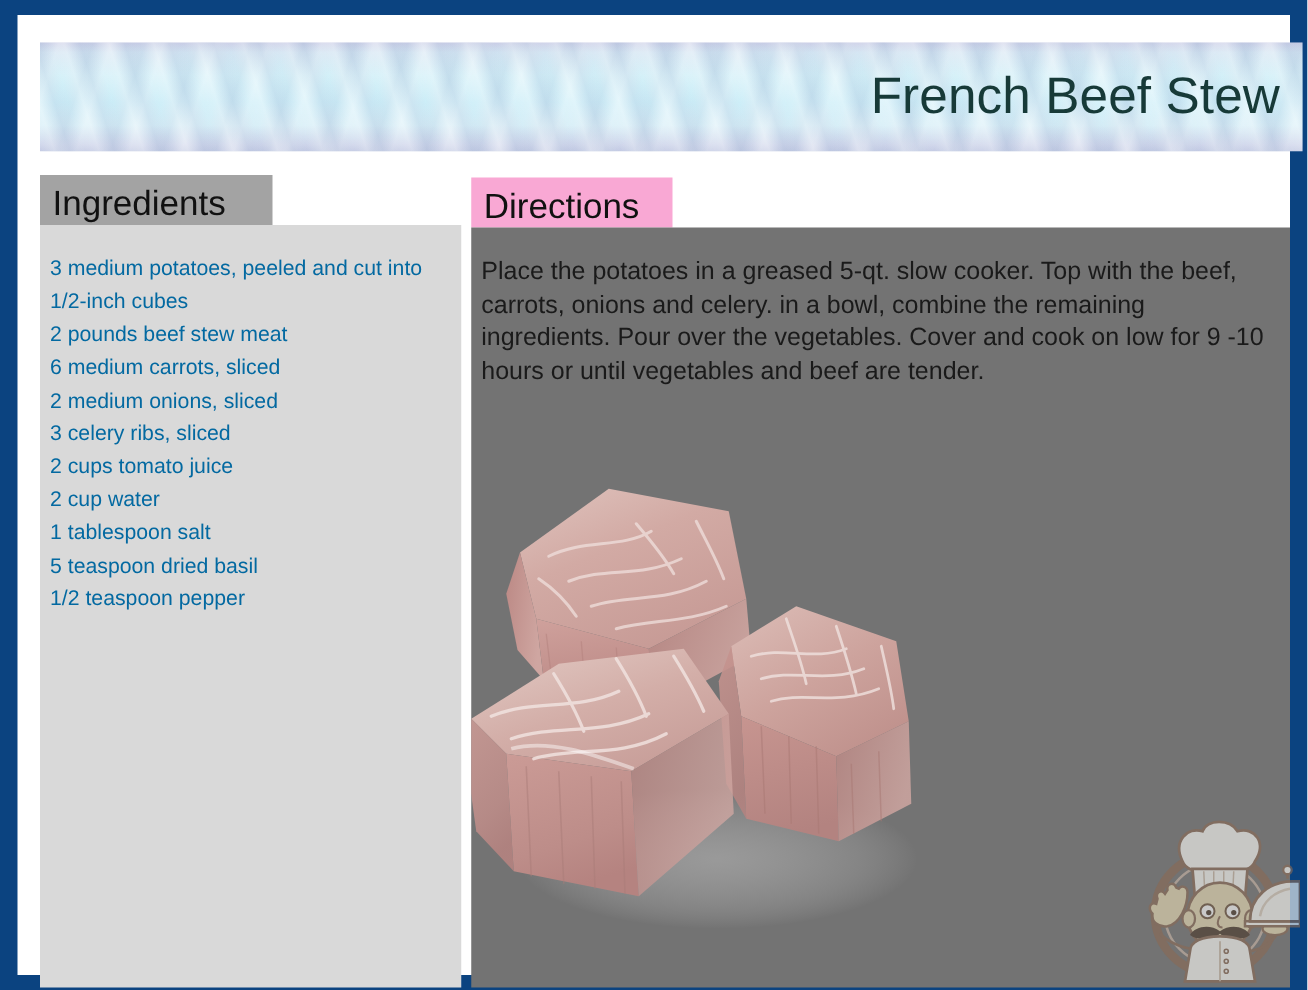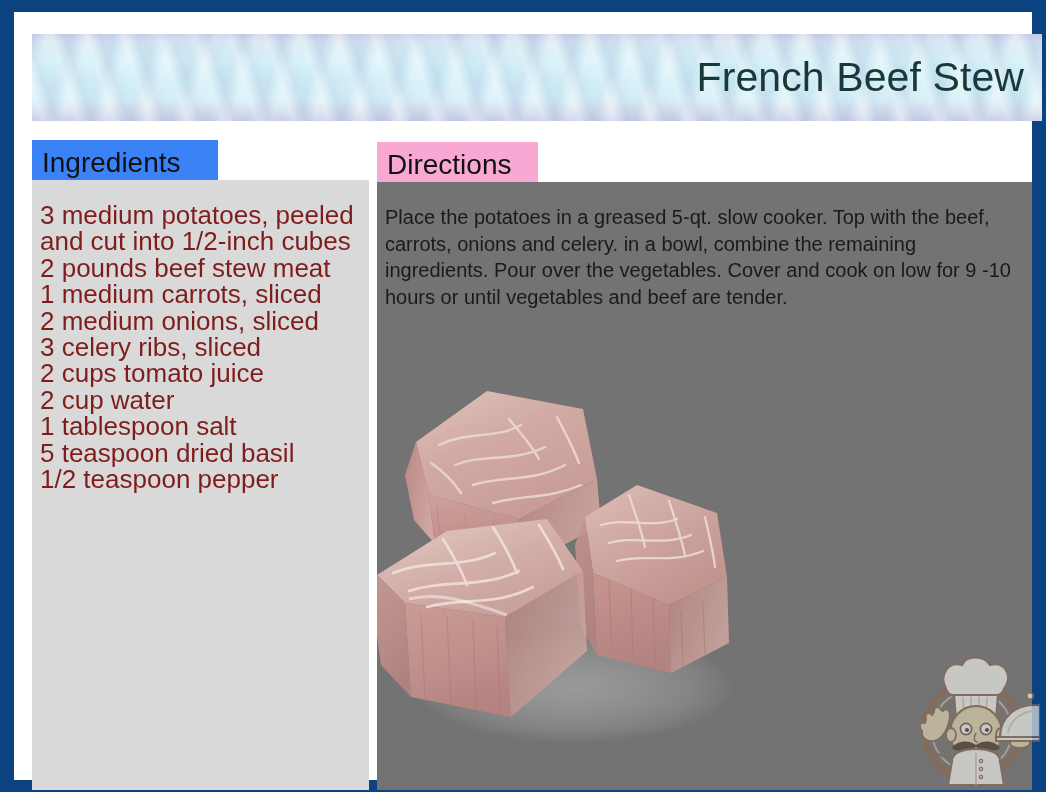"Ingredients" .tab-header { background: #3b82f6 -> #a3a3a3 }
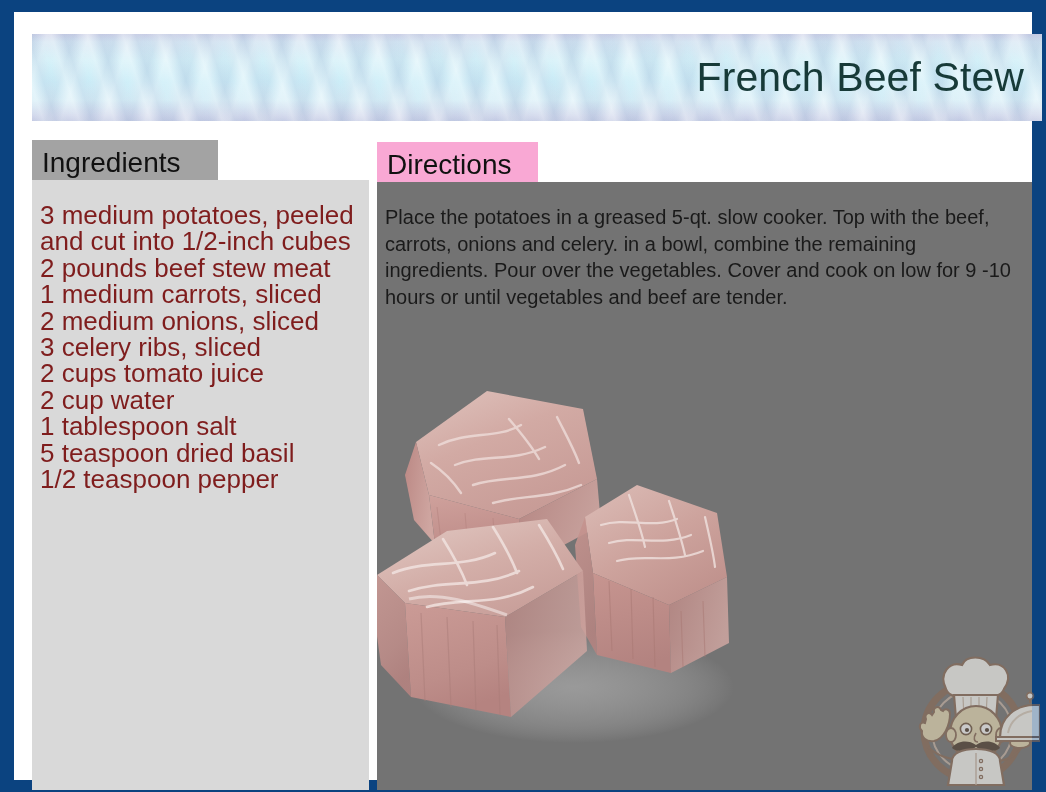"3 medium potatoes, peeled and" #ingredient-list li { color: #7f1d1d -> #0369a1; font-size: 26px -> 17px }
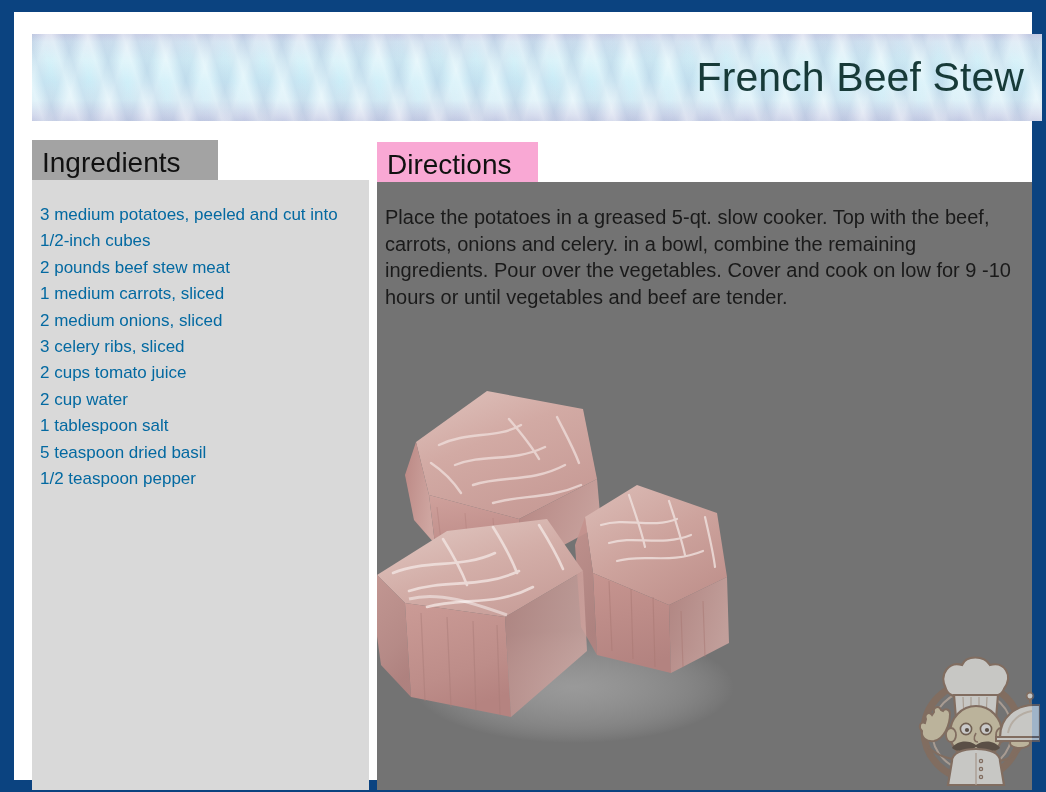"1 medium carrots, sliced" li { text: 1 -> 6 }
